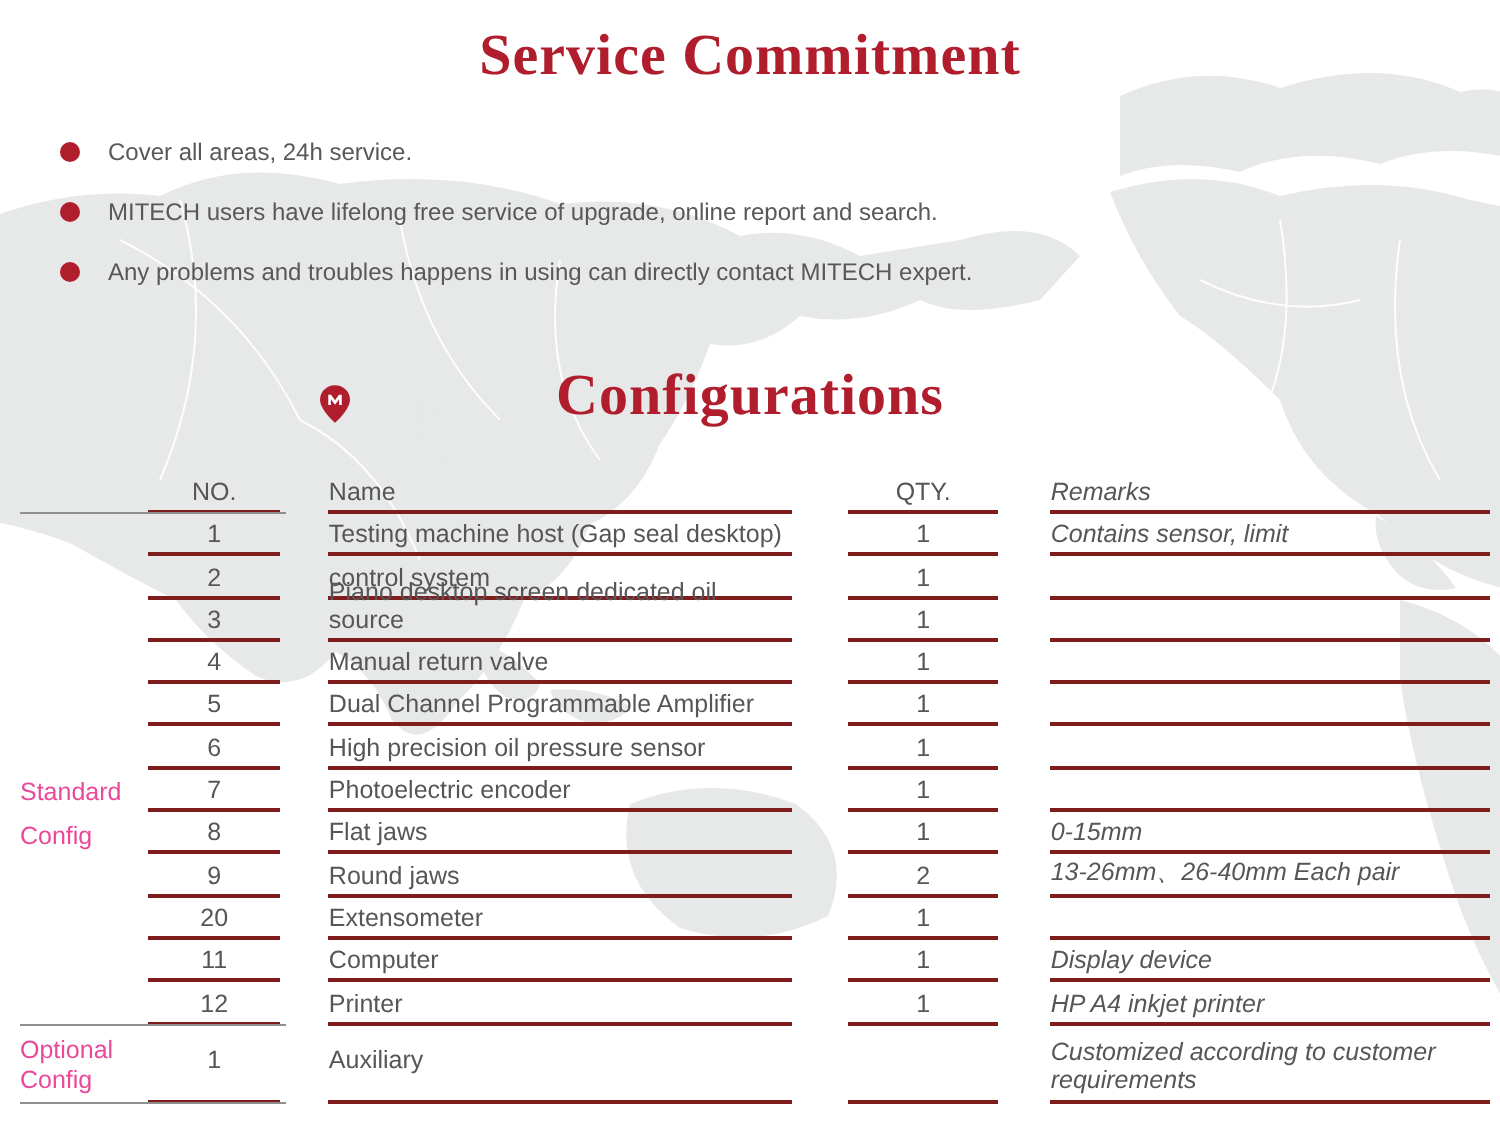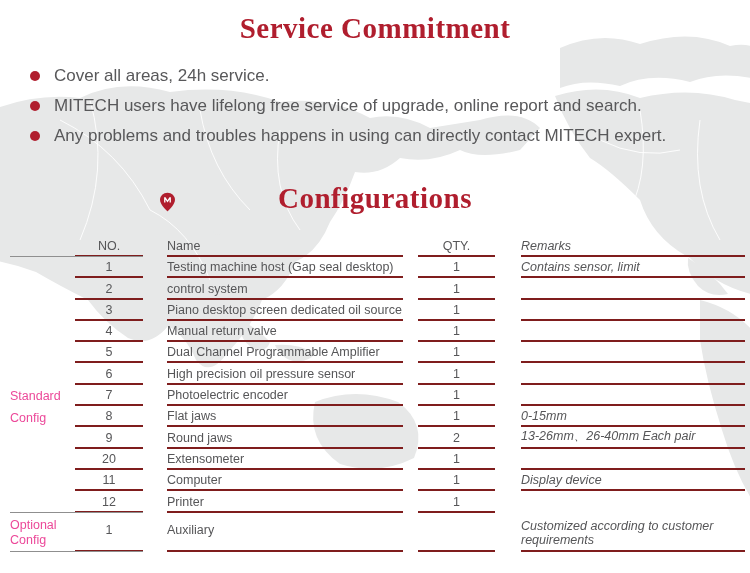"Cover all areas, 24h service." .bullet-text { font-size: 17px -> 12px }
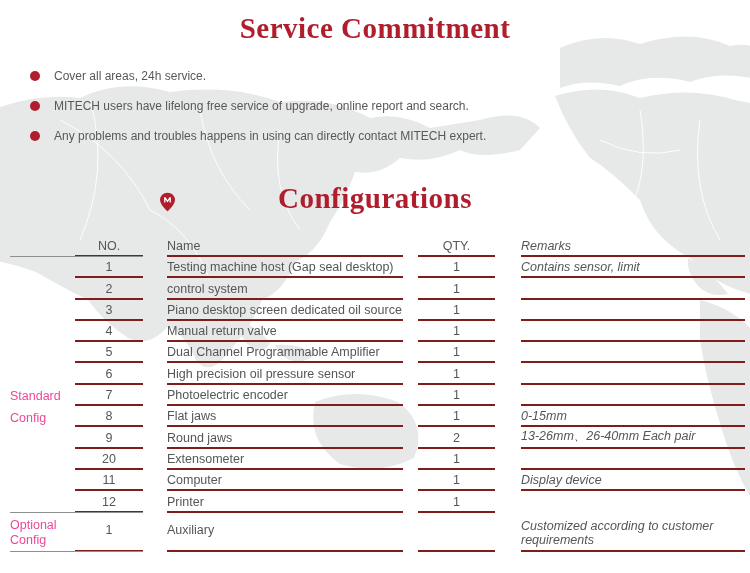"Name" .c-name { margin-right: 15px -> 28px }
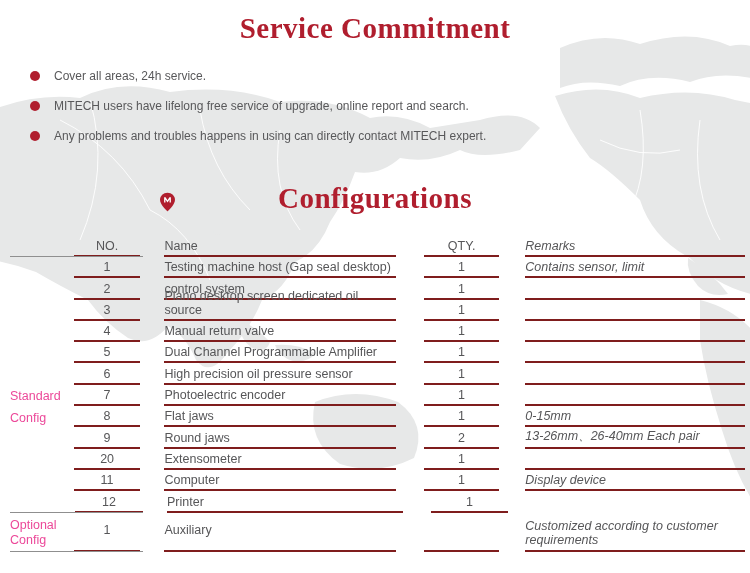"HP A4 inkjet printer" div.cell { html: none -> <div>HP A4 inkjet printer</div> }
